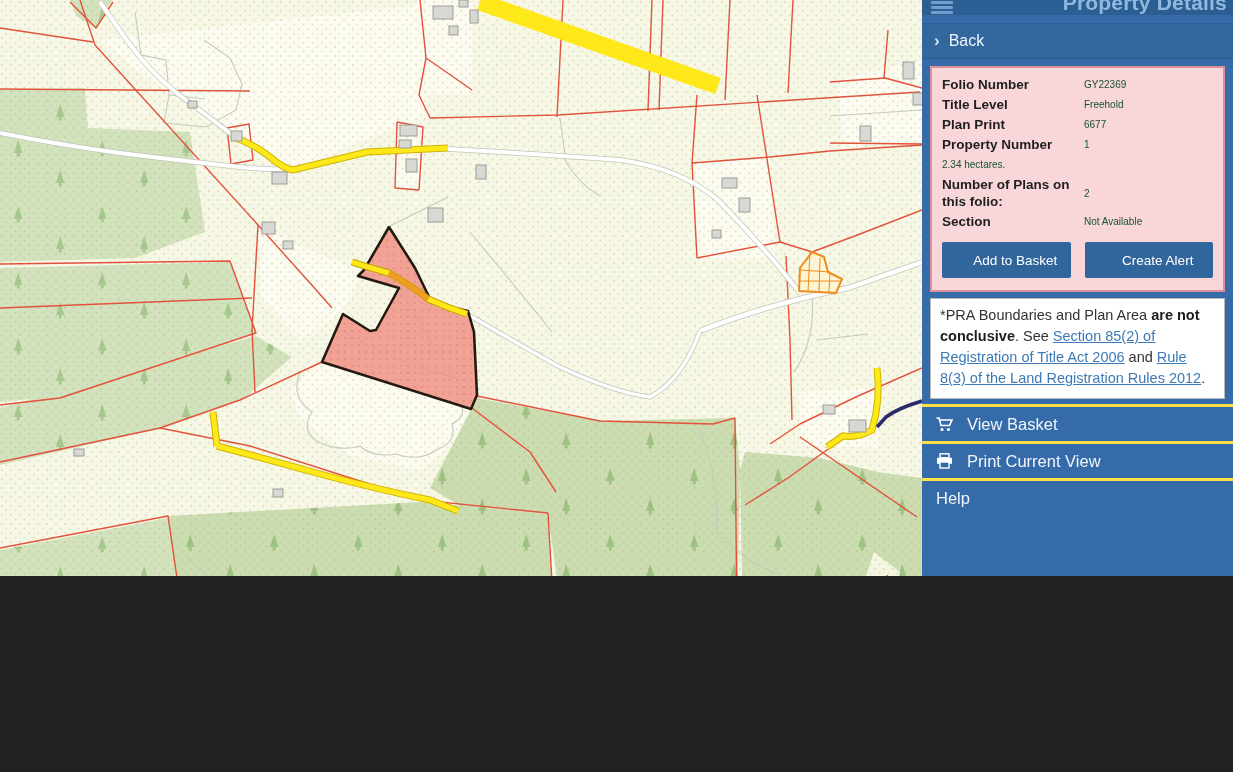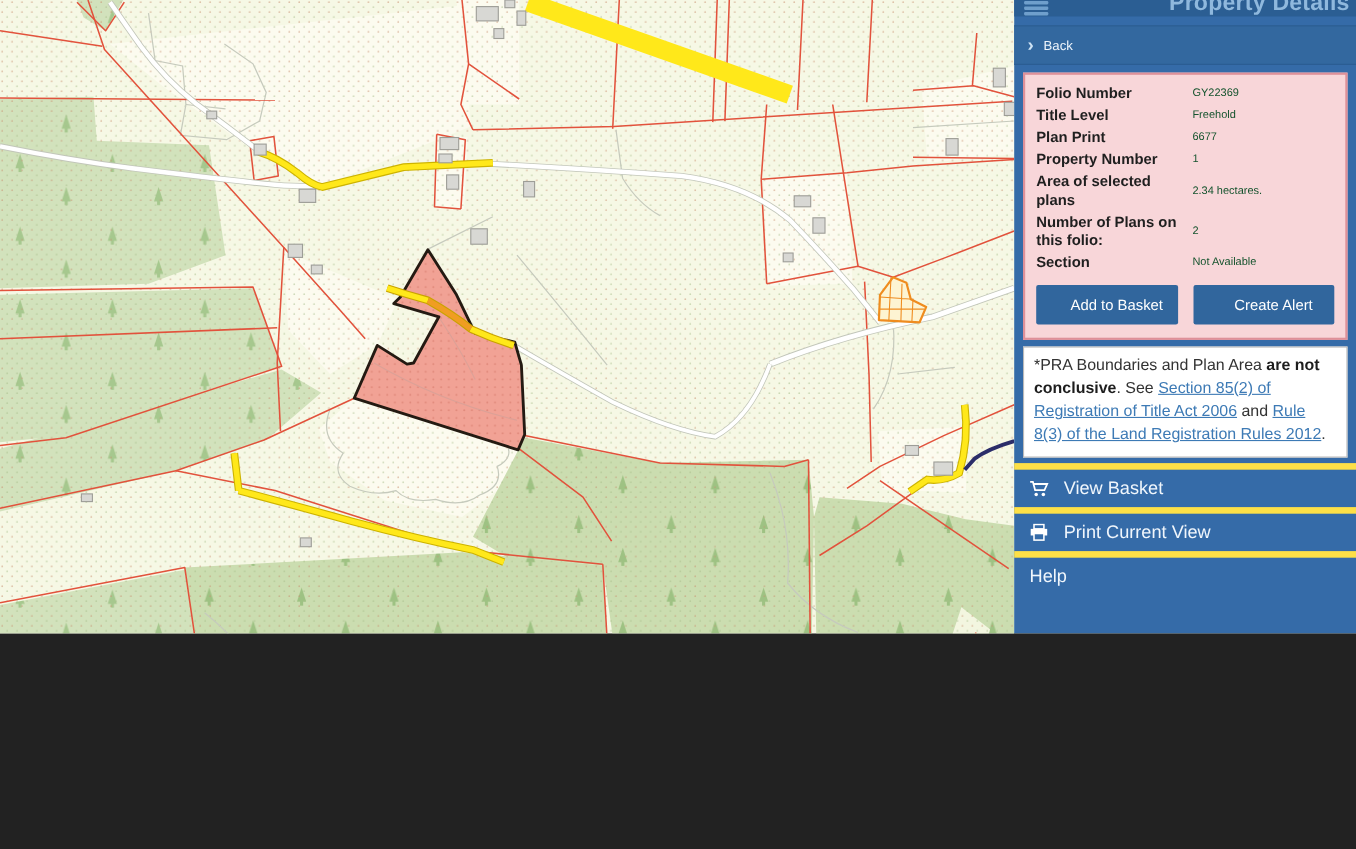"Back" .back-label { font-size: 12px -> 16px }
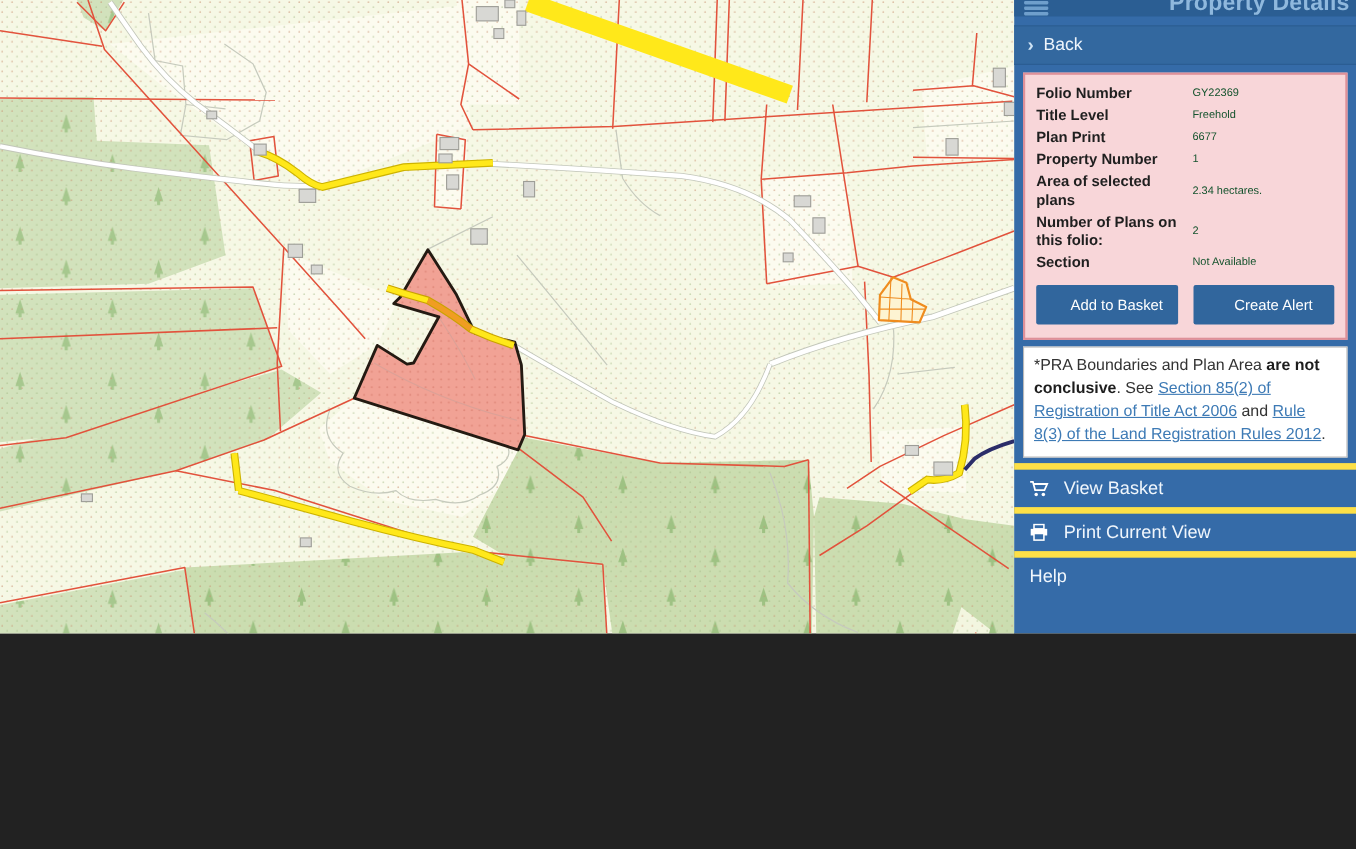"Area of selected plans" span.pd-label { html: <span>Area of selected plans</span> -> none }
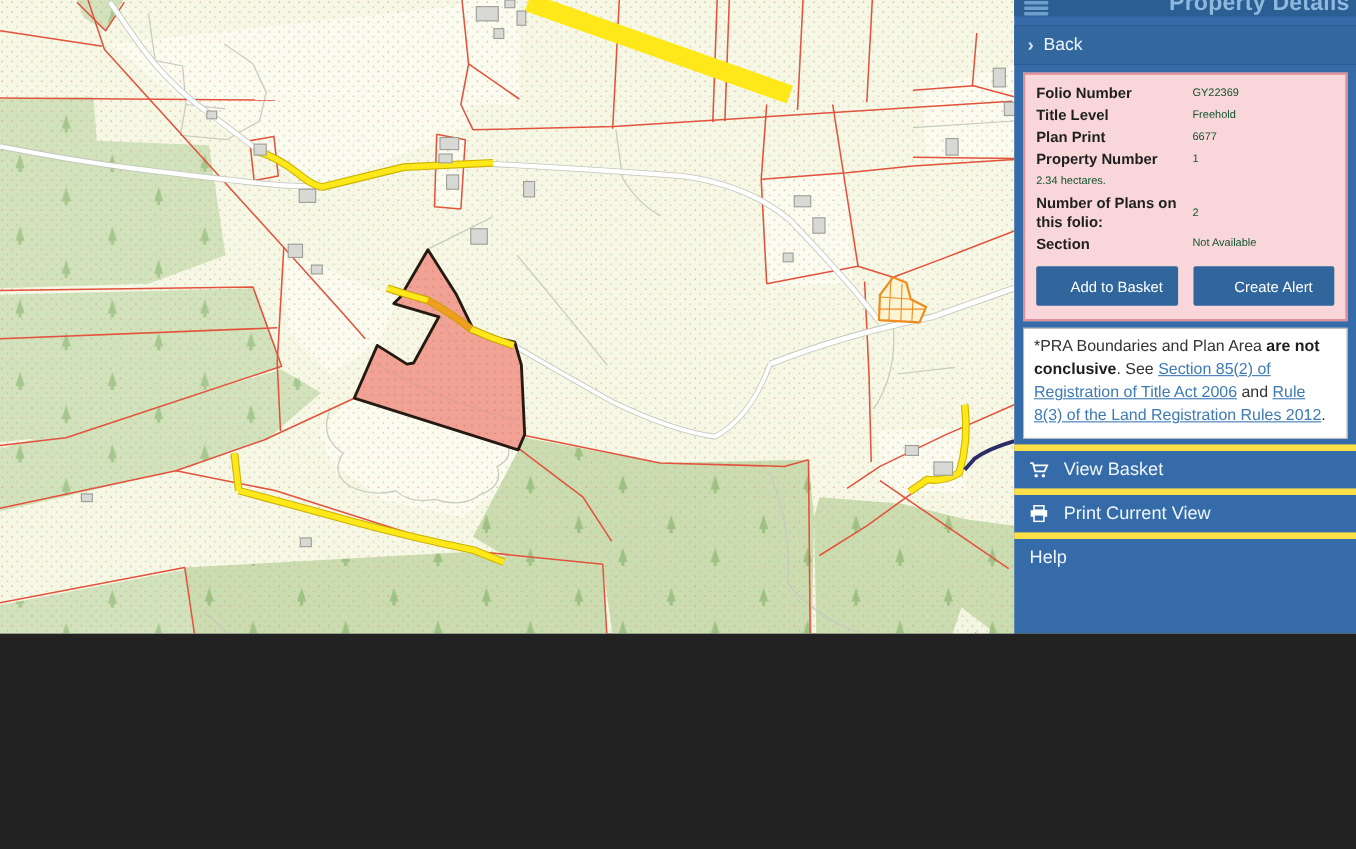"View Basket" .menu-row { border-top: 6px solid #fde047 -> 3px solid #fde047 }
